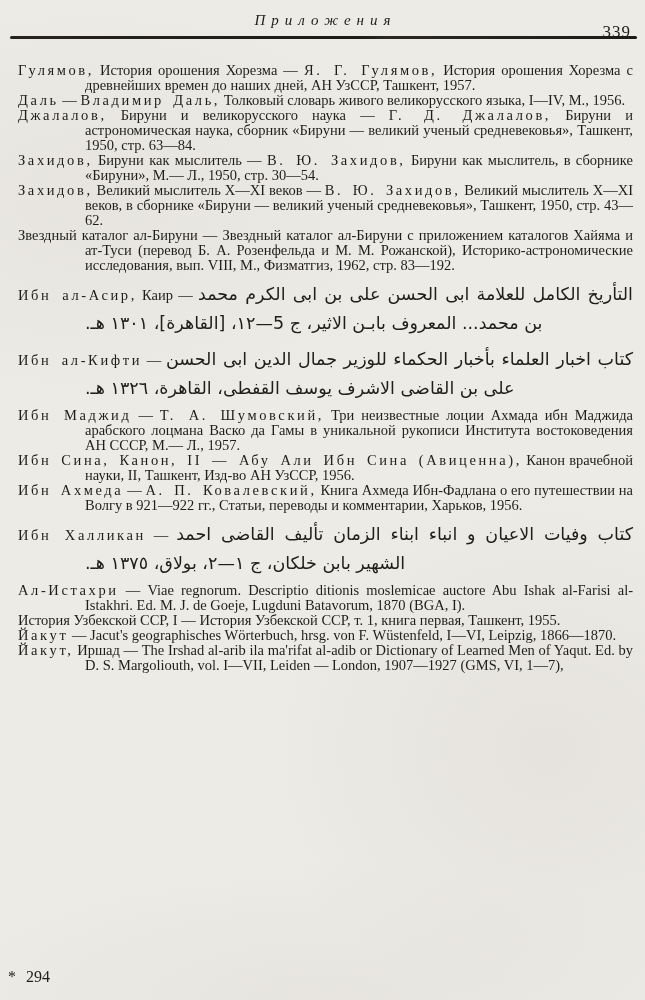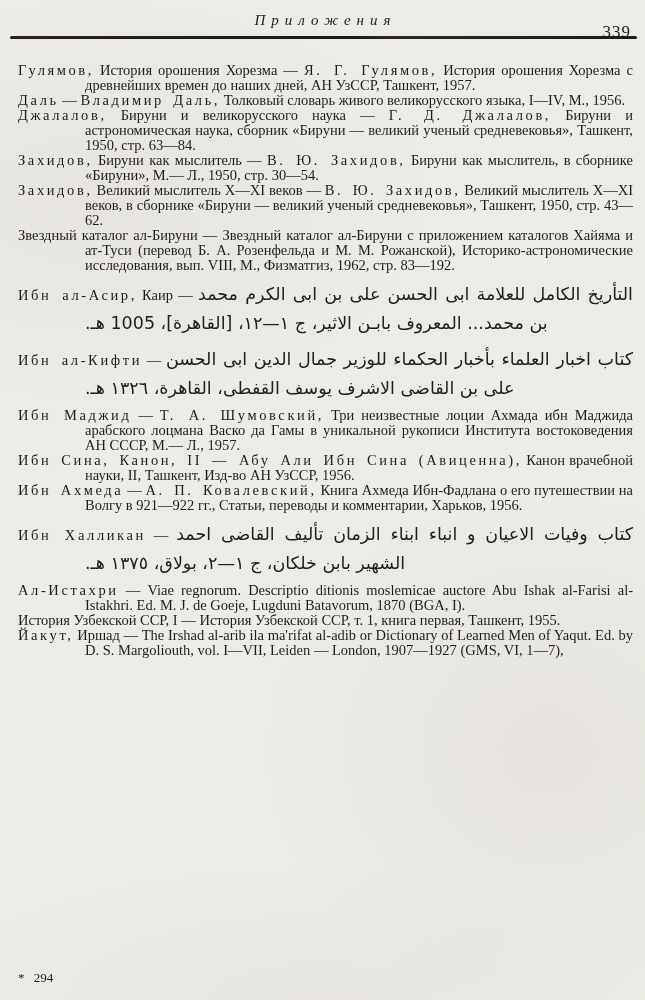"التأريخ الكامل للعلامة ابى الحسن" span.ar { text: ١—١٢، [القاهرة]، 1005 -> 5—١٢، [القاهرة]، ١٣٠١ }
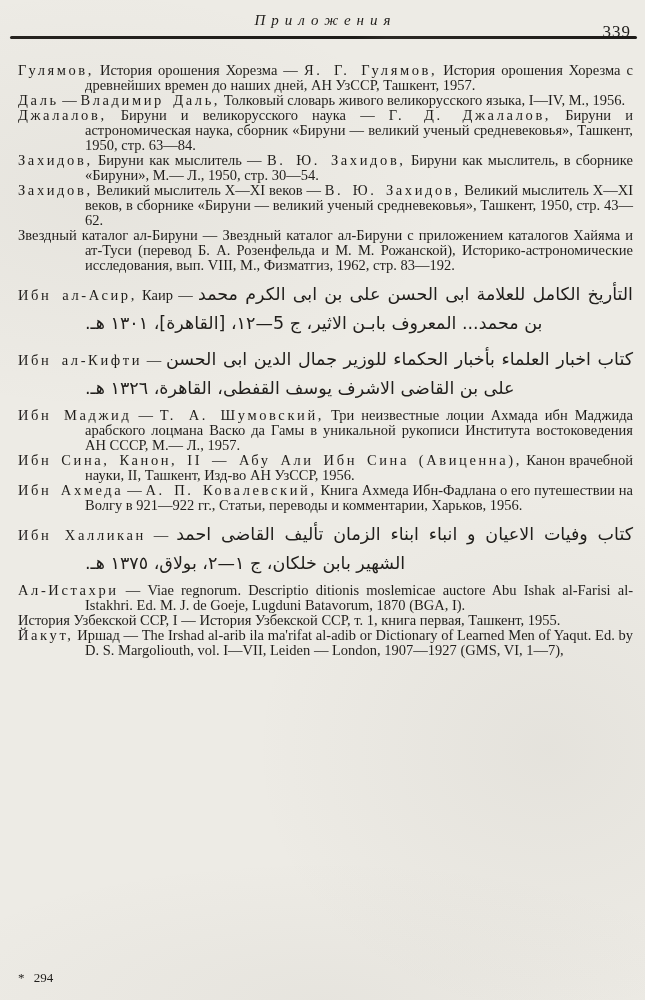"Йакут — Jacut's geographisches" p.entry { html: none -> <p><span>Йакут</span><span> — Jacut's geographisches Wörterbuch, hrsg. von F. Wüstenfeld, I—VI, Leipzig, 1866—1870.</span></p> }
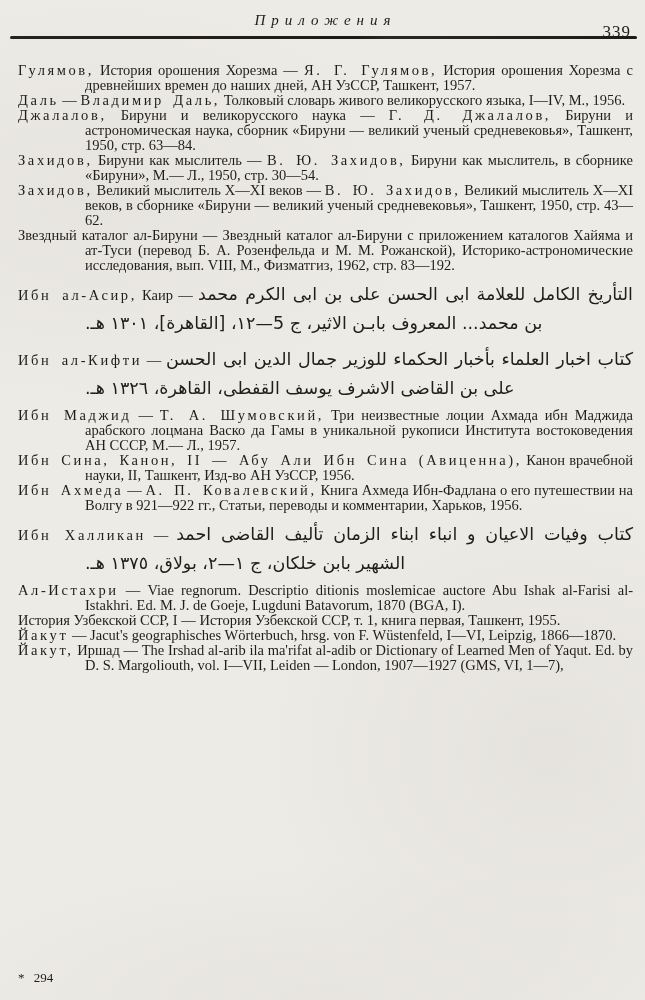"* 294" .print-signature { font-size: 13px -> 16px; left: 18px -> 8px }
